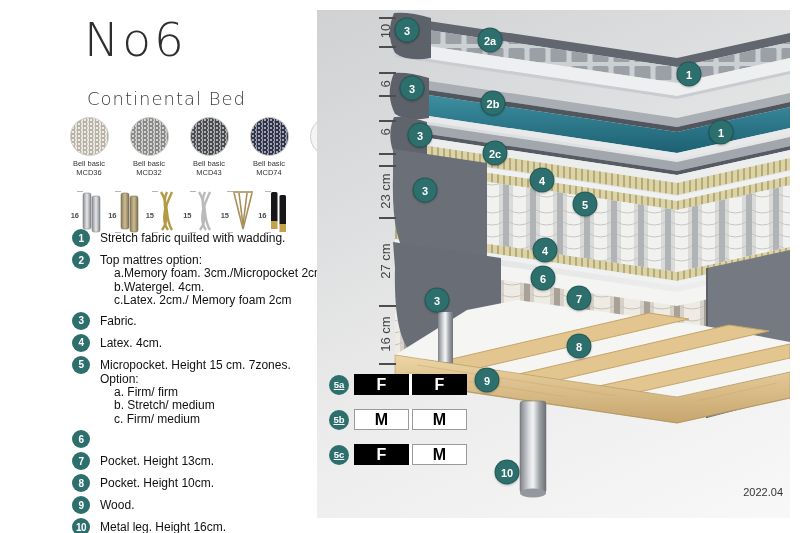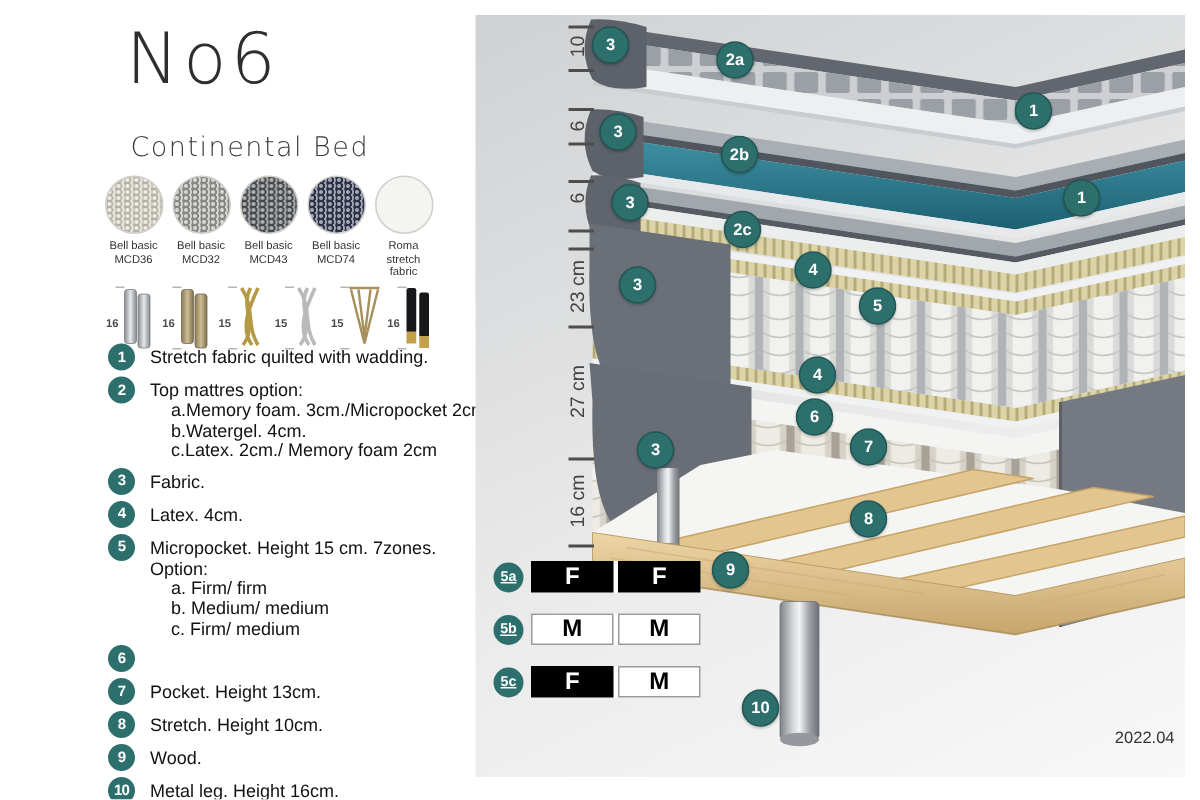"Bell basic" .swatches { gap: 3px -> 18px }
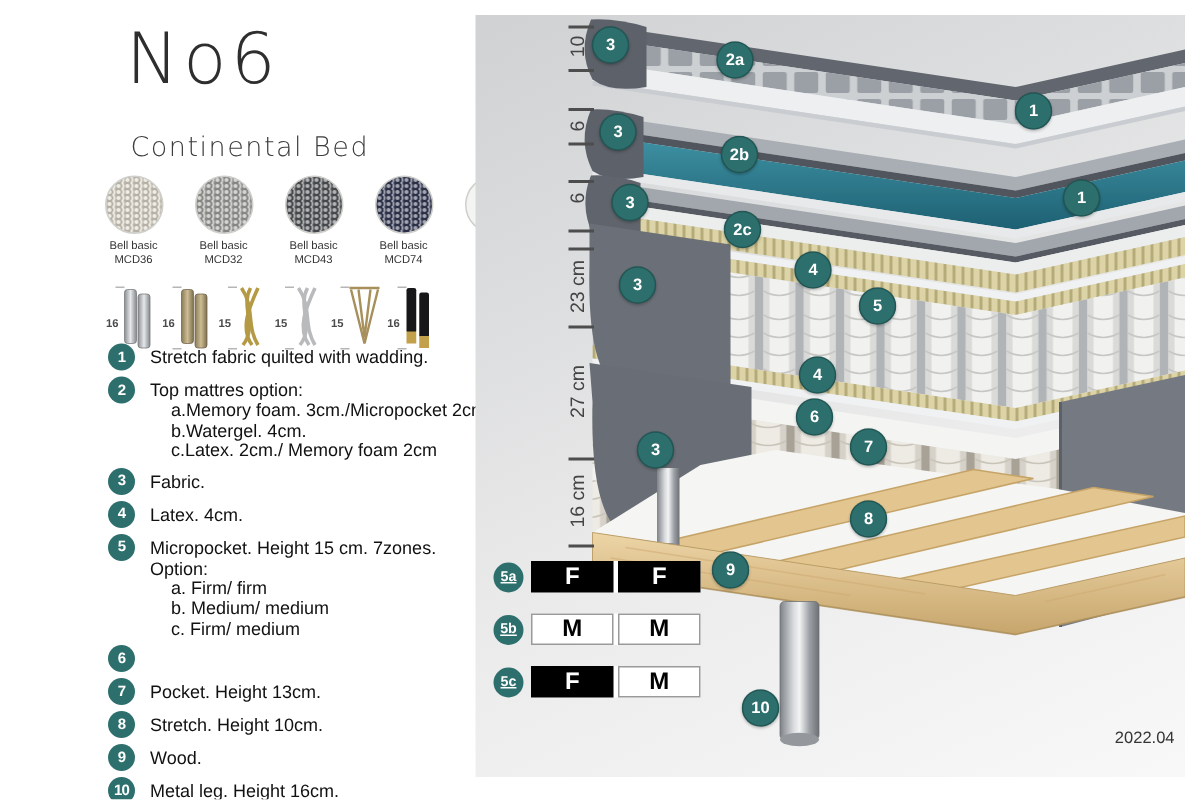"b. Medium/ medium" div.sub { text: Medium/ -> Stretch/ }
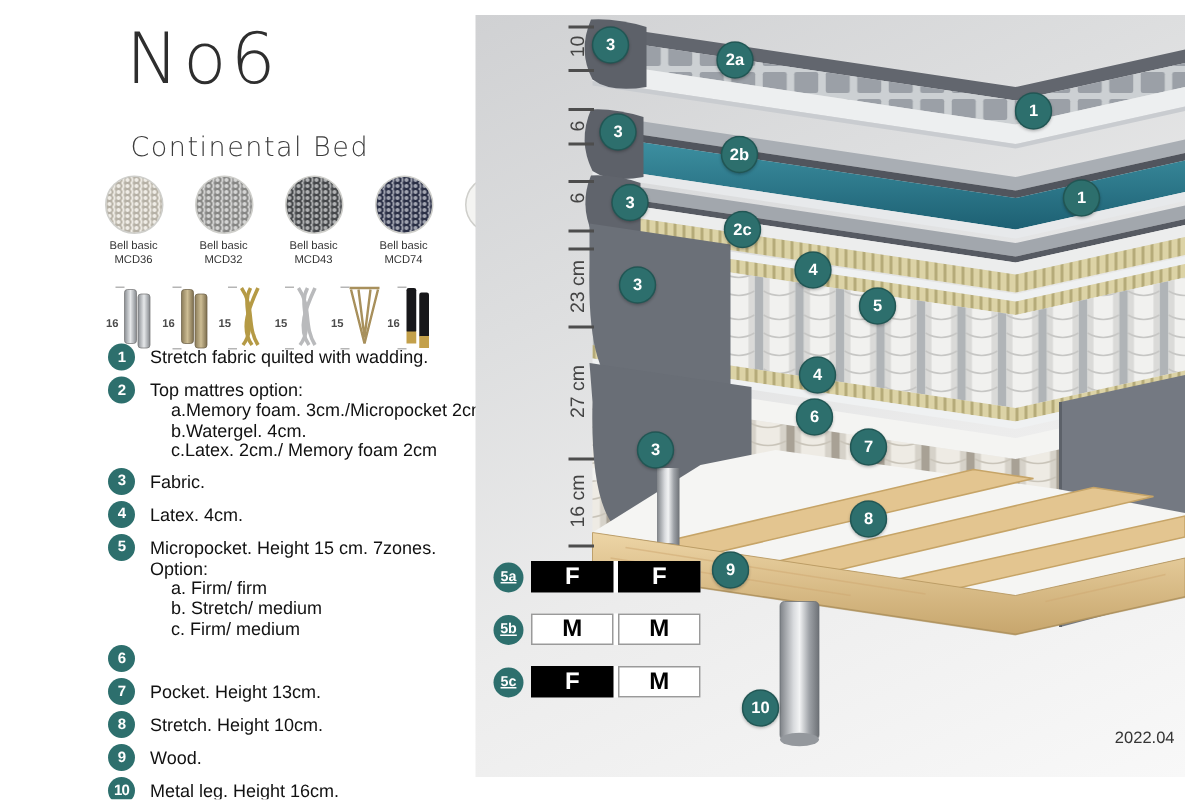"Stretch. Height 10cm." div.item-text { text: Stretch -> Pocket }
